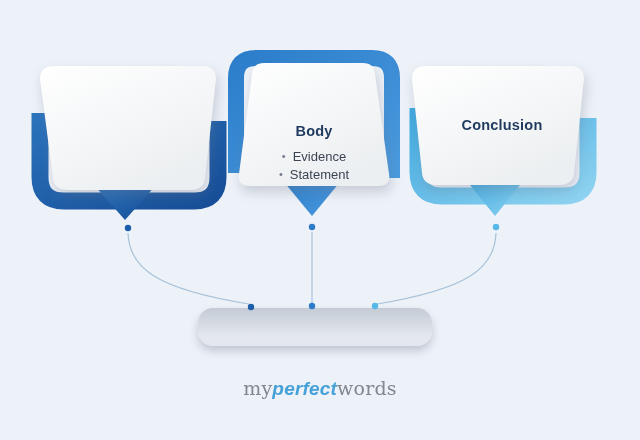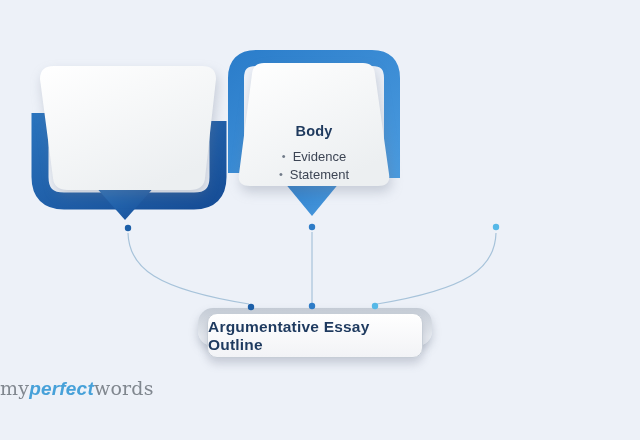"Conclusion" div.card-group { html: none -> <div> <svg> <defs> <linearGradient> <stop></stop> <stop></stop> </linearGradient> <linearGradient> <stop></stop> <stop></stop> </linearGradient> </defs> <path></path> <path></path> <path></path> </svg> <div> <div>Conclusion</div> </div> </div> }
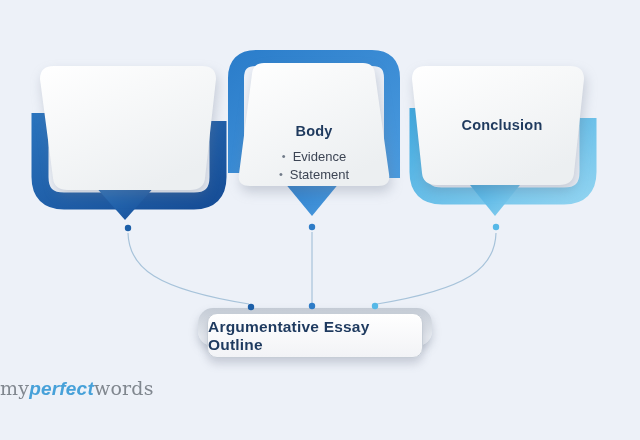"Argumentative Essay Outline" div.outline-box { html: <div> <span>Argumentative Essay Outline</span> </div> -> none }
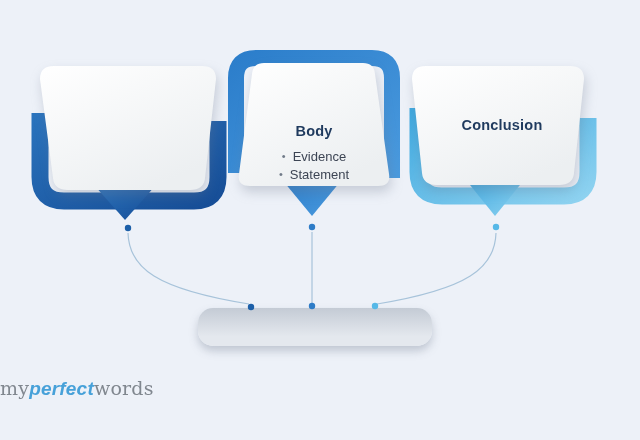"myperfectwords" .logo { text-align: left -> center }
